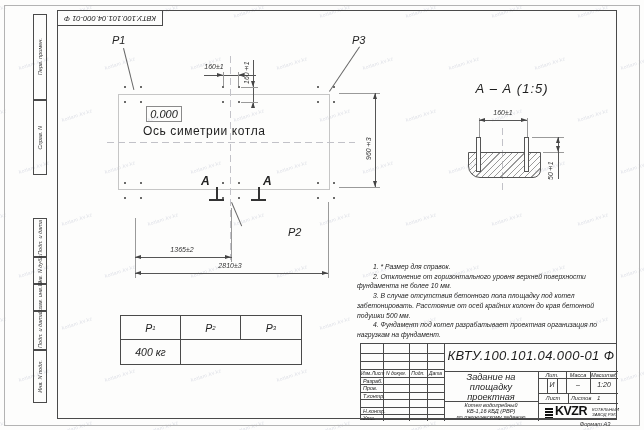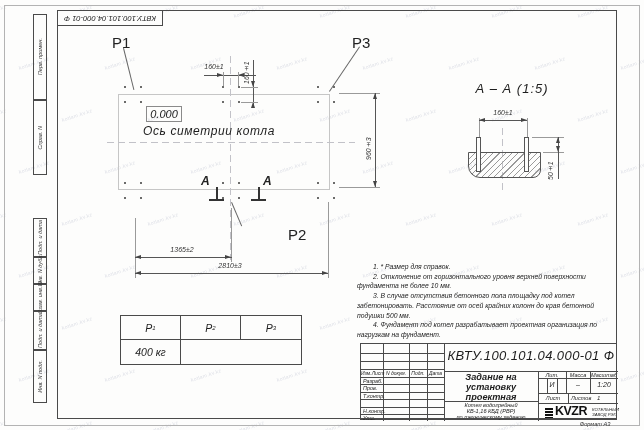"P1" .p-label { font-size: 15px -> 11px; font-style: none -> italic }
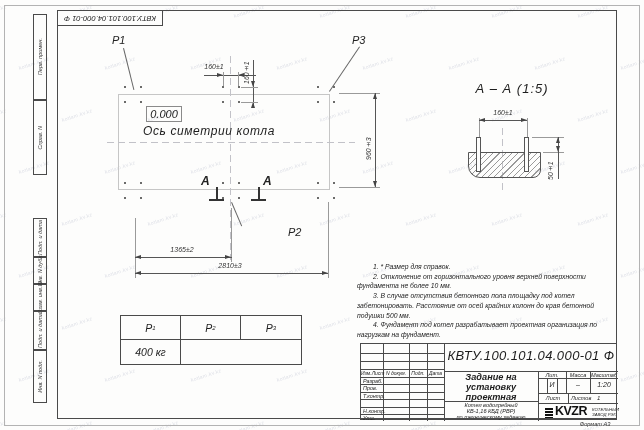"Ось симетрии котла" .axis-label { font-style: italic -> none }
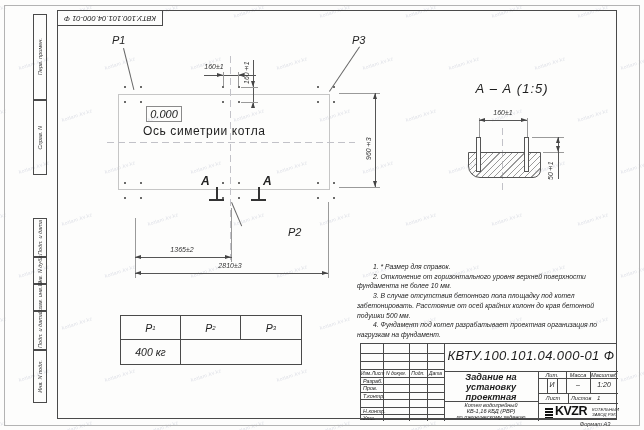"Задание на" .doc-title { font-weight: bold -> none }
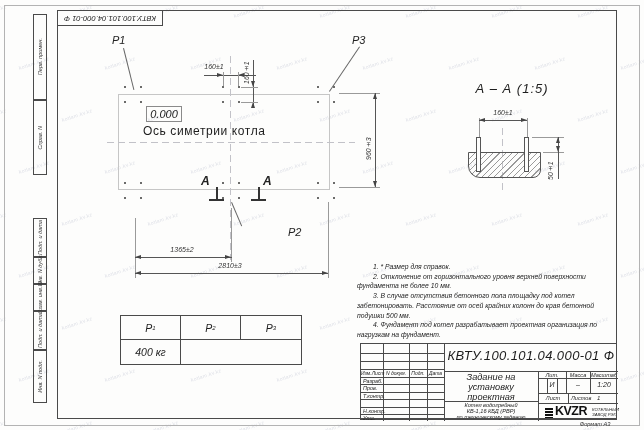"установку" div { text: установку -> площадку }
